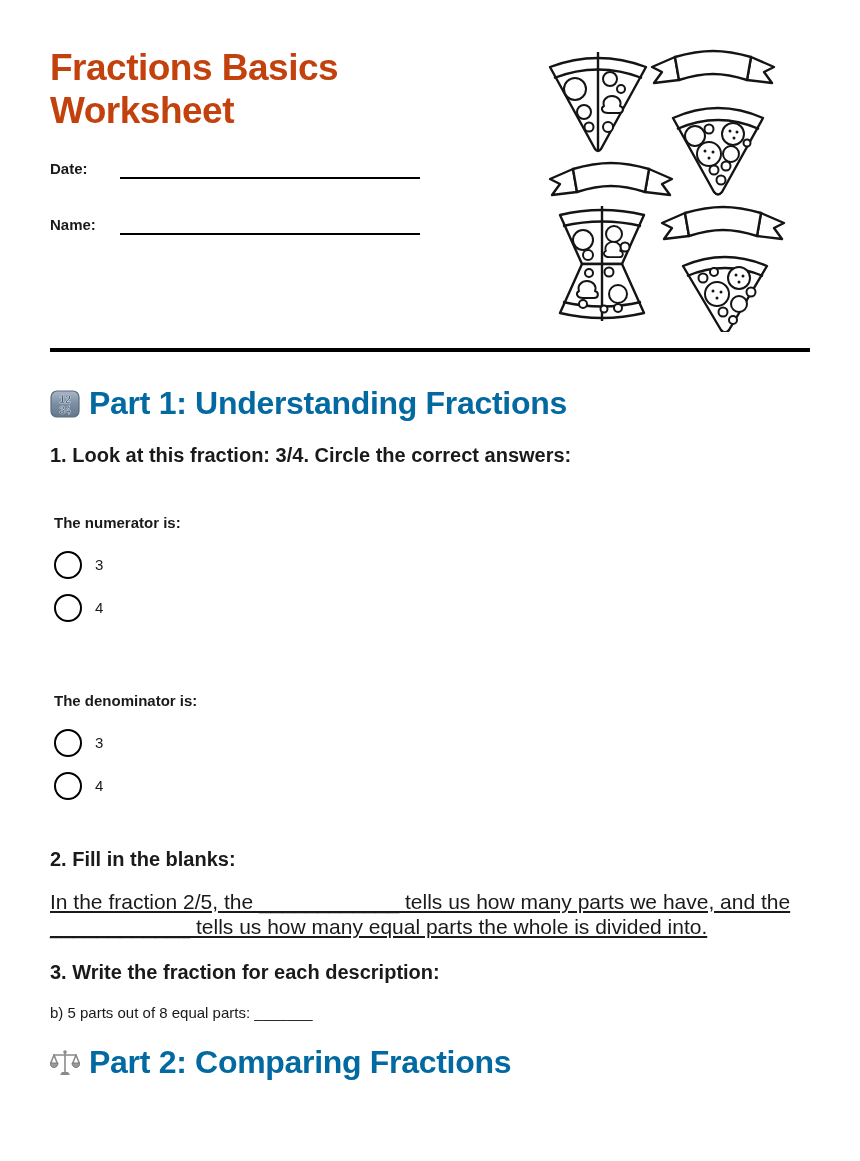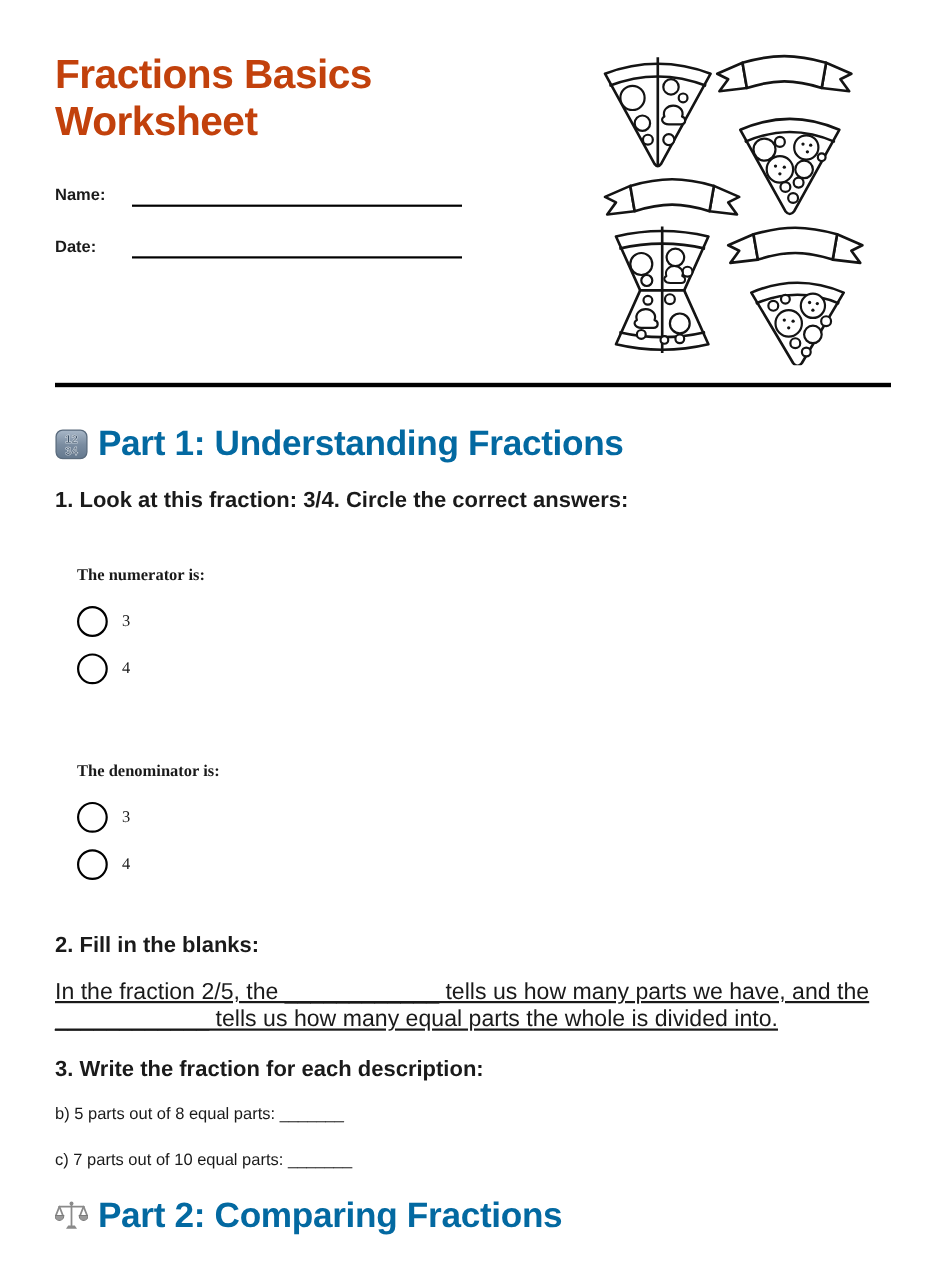"Name:" div.field-row { order: before "Date:" -> after "Date:" }
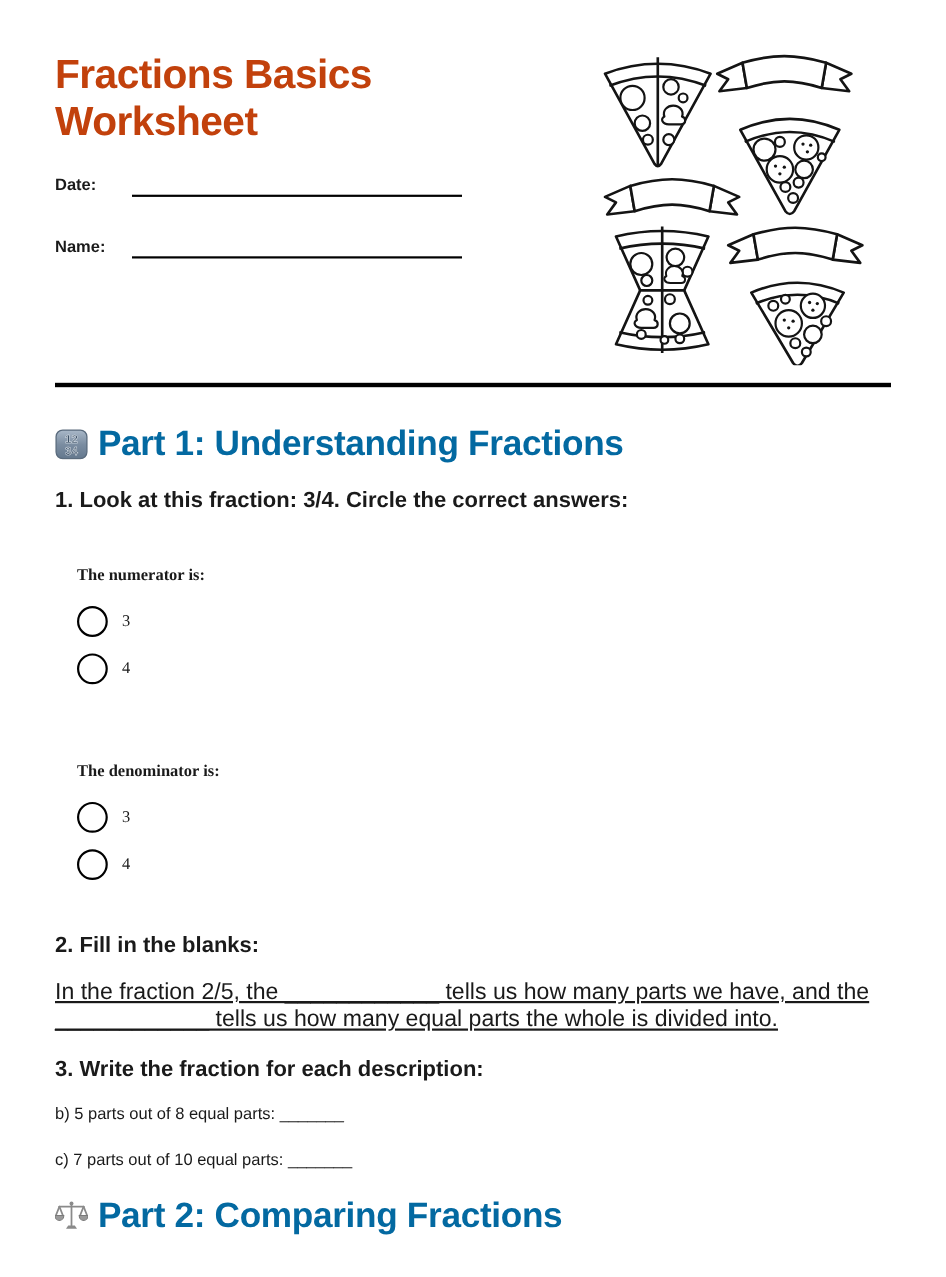"The numerator is:" .option-group { font-family: Liberation Serif, serif -> none; margin-left: 20px -> 4px }
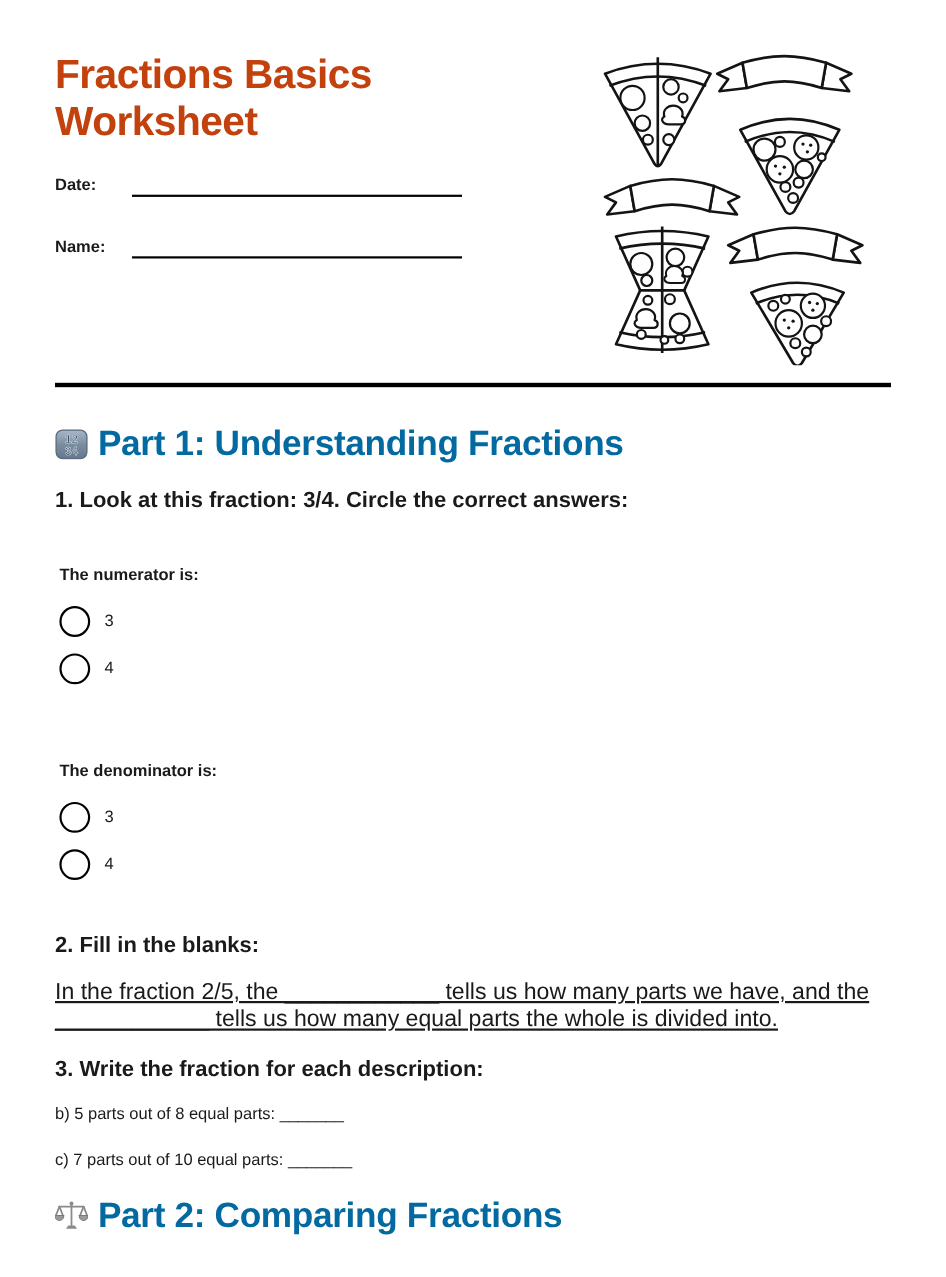"c) 7 parts out of" div.q3-item { html: <div>c) 7 parts out of 10 equal parts: _______</div> -> none }
